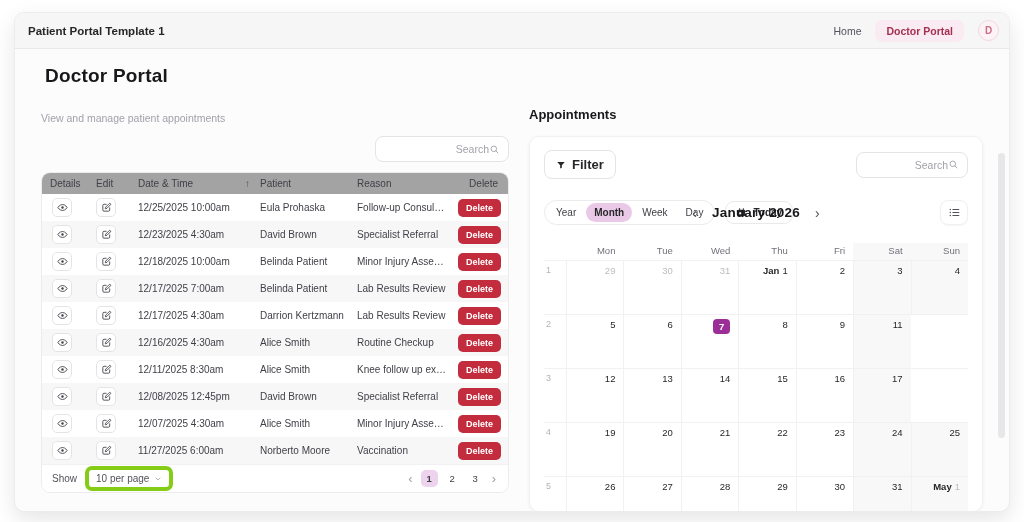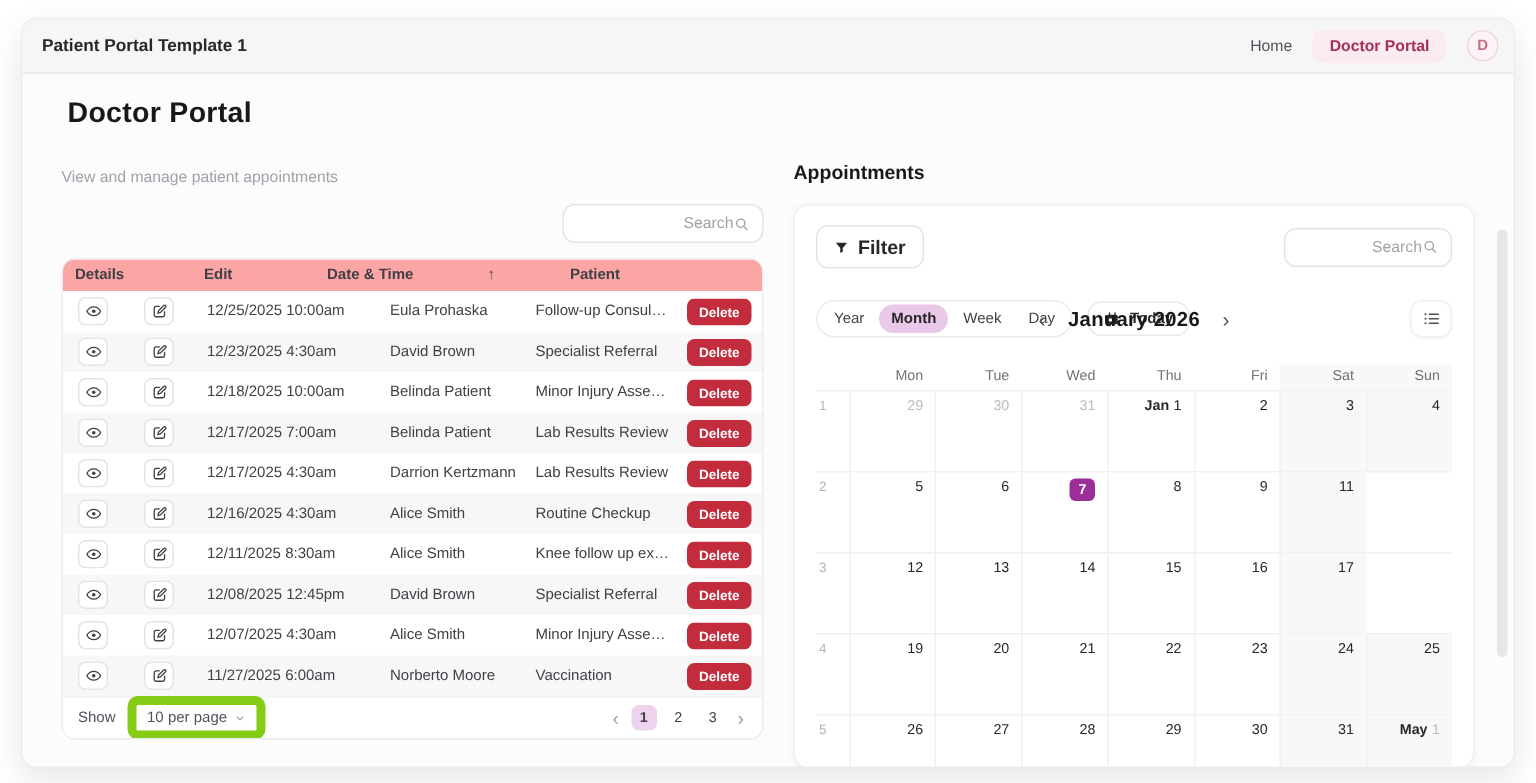"Details" .thead { background: #fca5a5 -> #a3a3a3; font-weight: 700 -> 400; gap: 40px -> none }
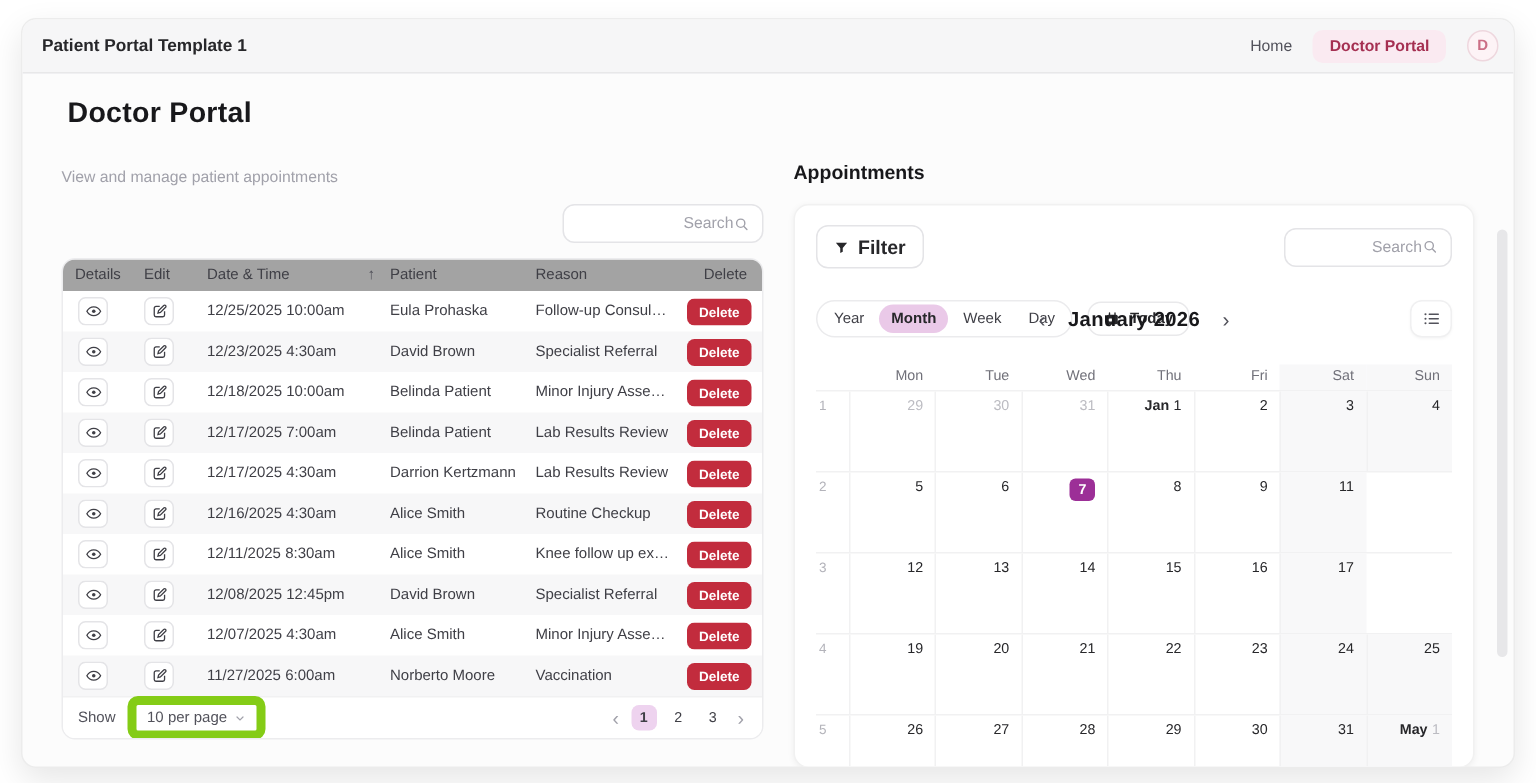"10 per page" .page-size { border: 6px solid #84cc16 -> 4px solid #84cc16 }
